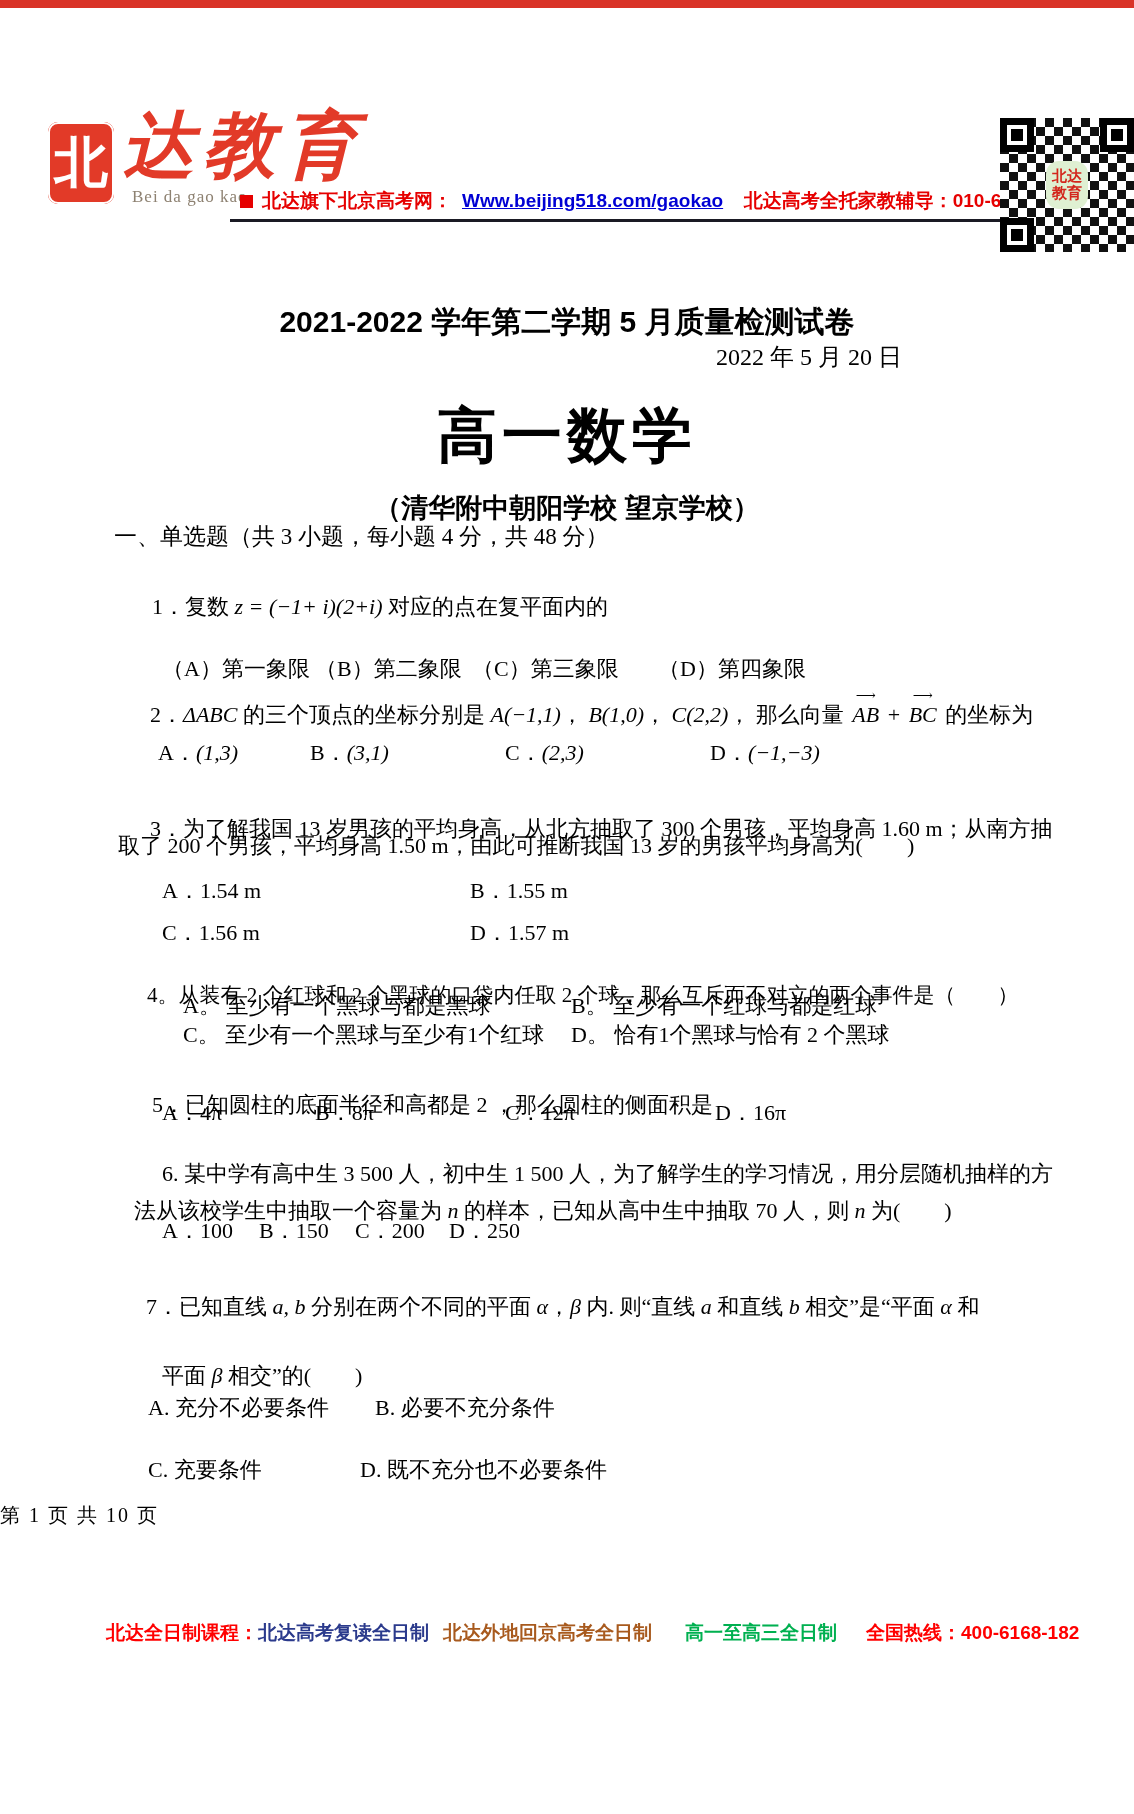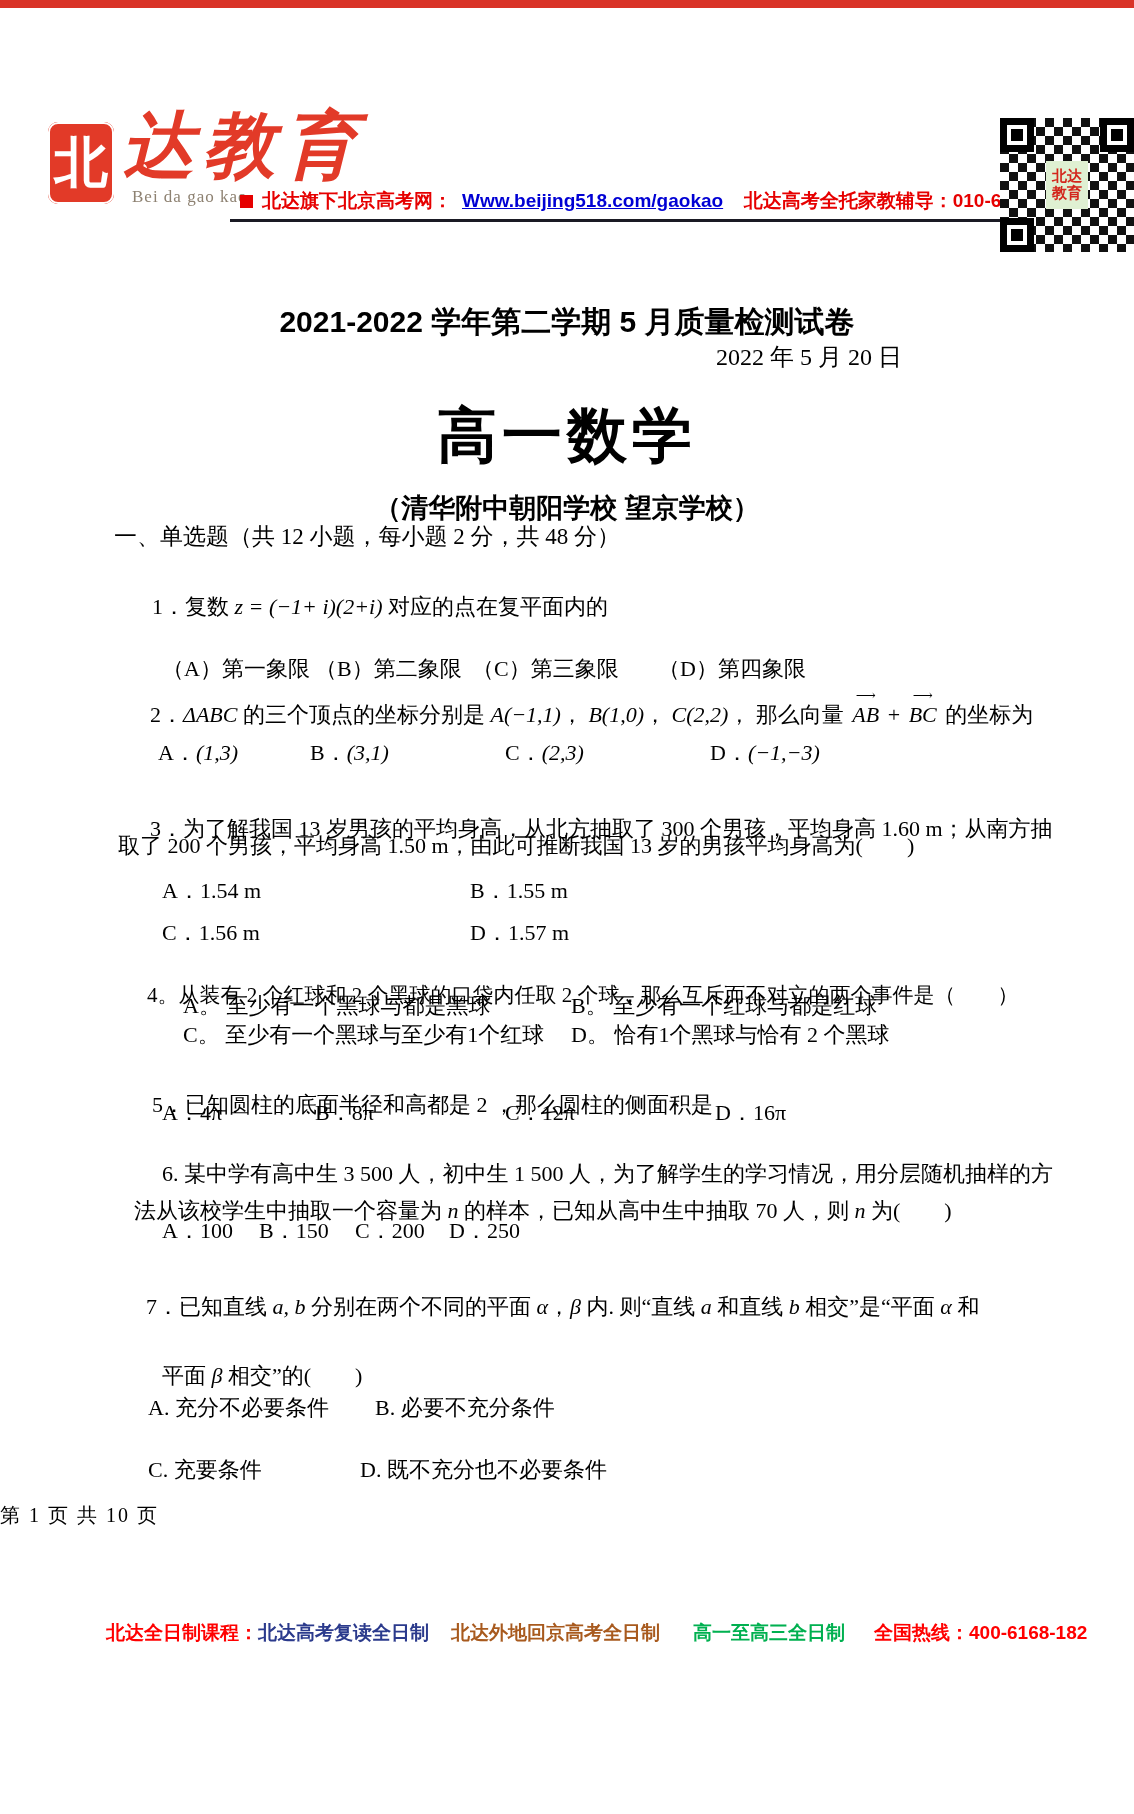"北达" .qr-badge { border-radius: none -> 13px }
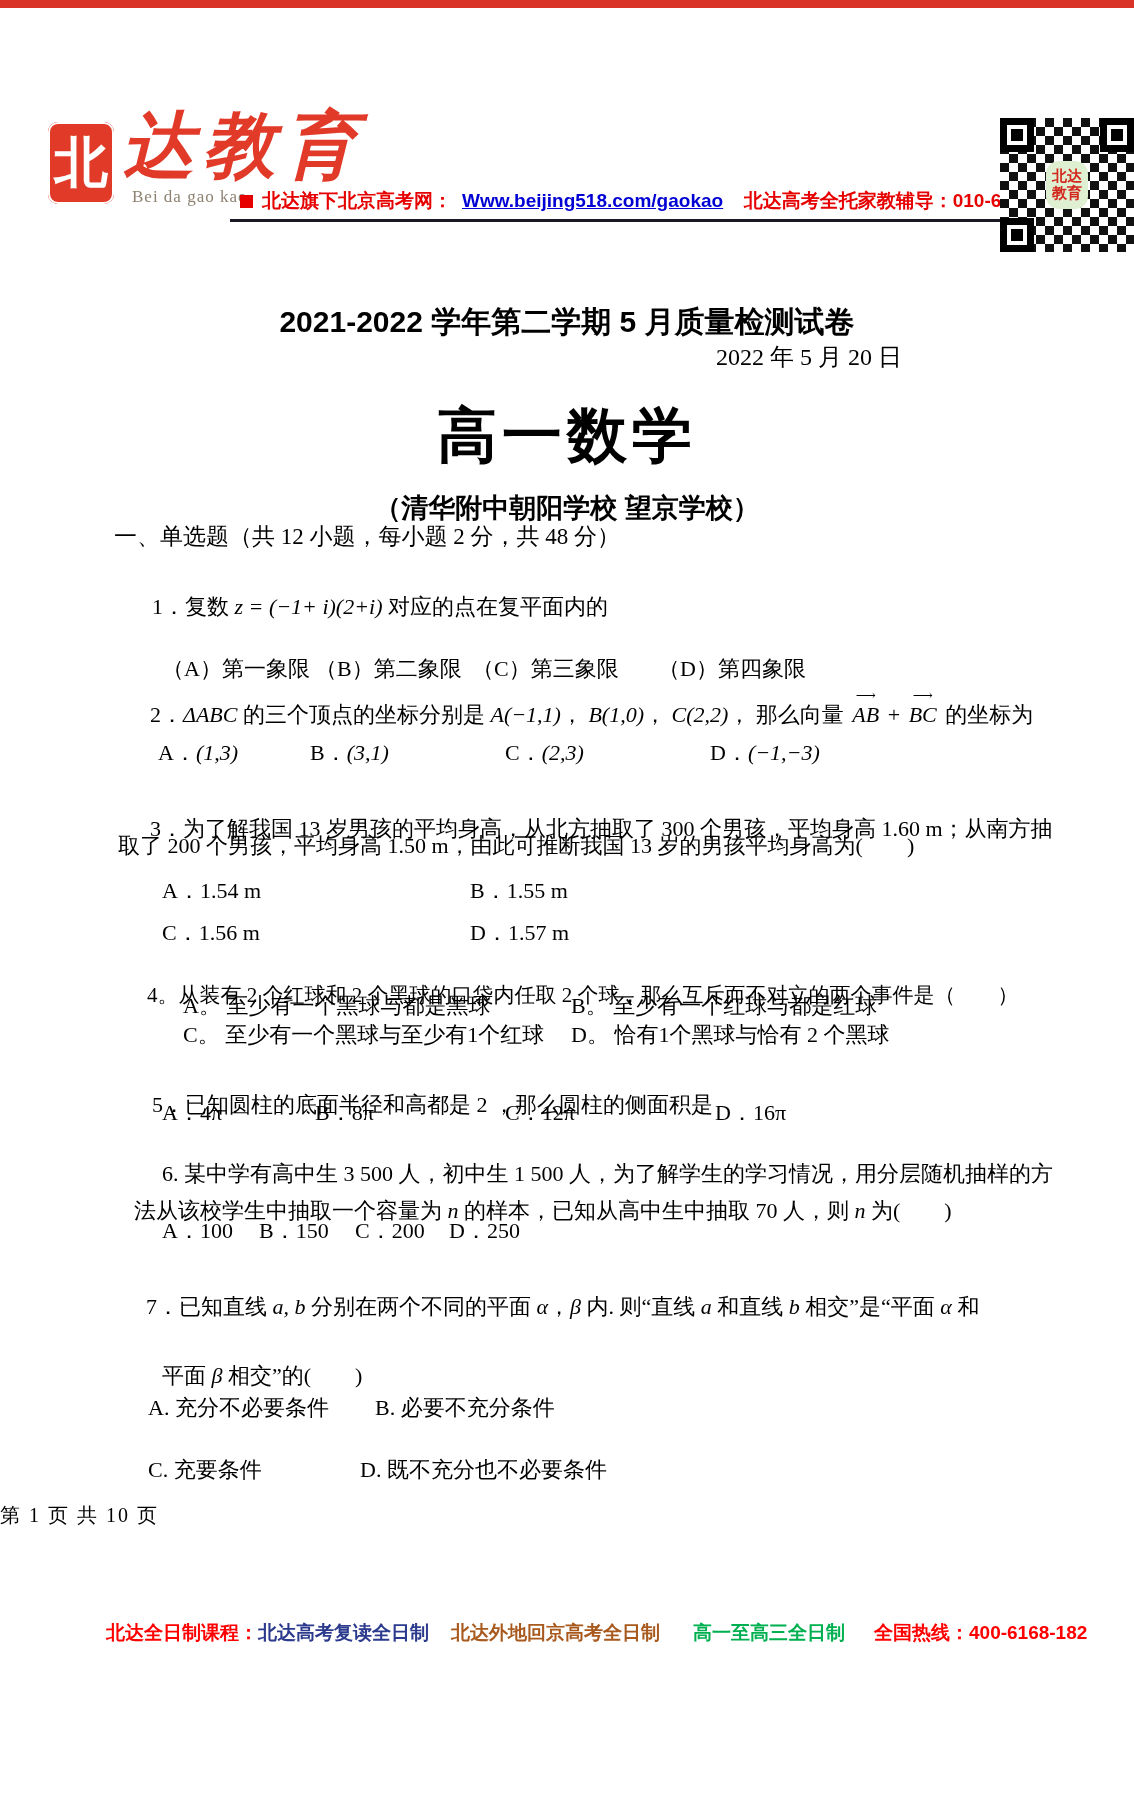"一、单选题（共 12 小题，每小题 2 分，共" div.abs { text: 12 小题，每小题 2 -> 3 小题，每小题 4 }
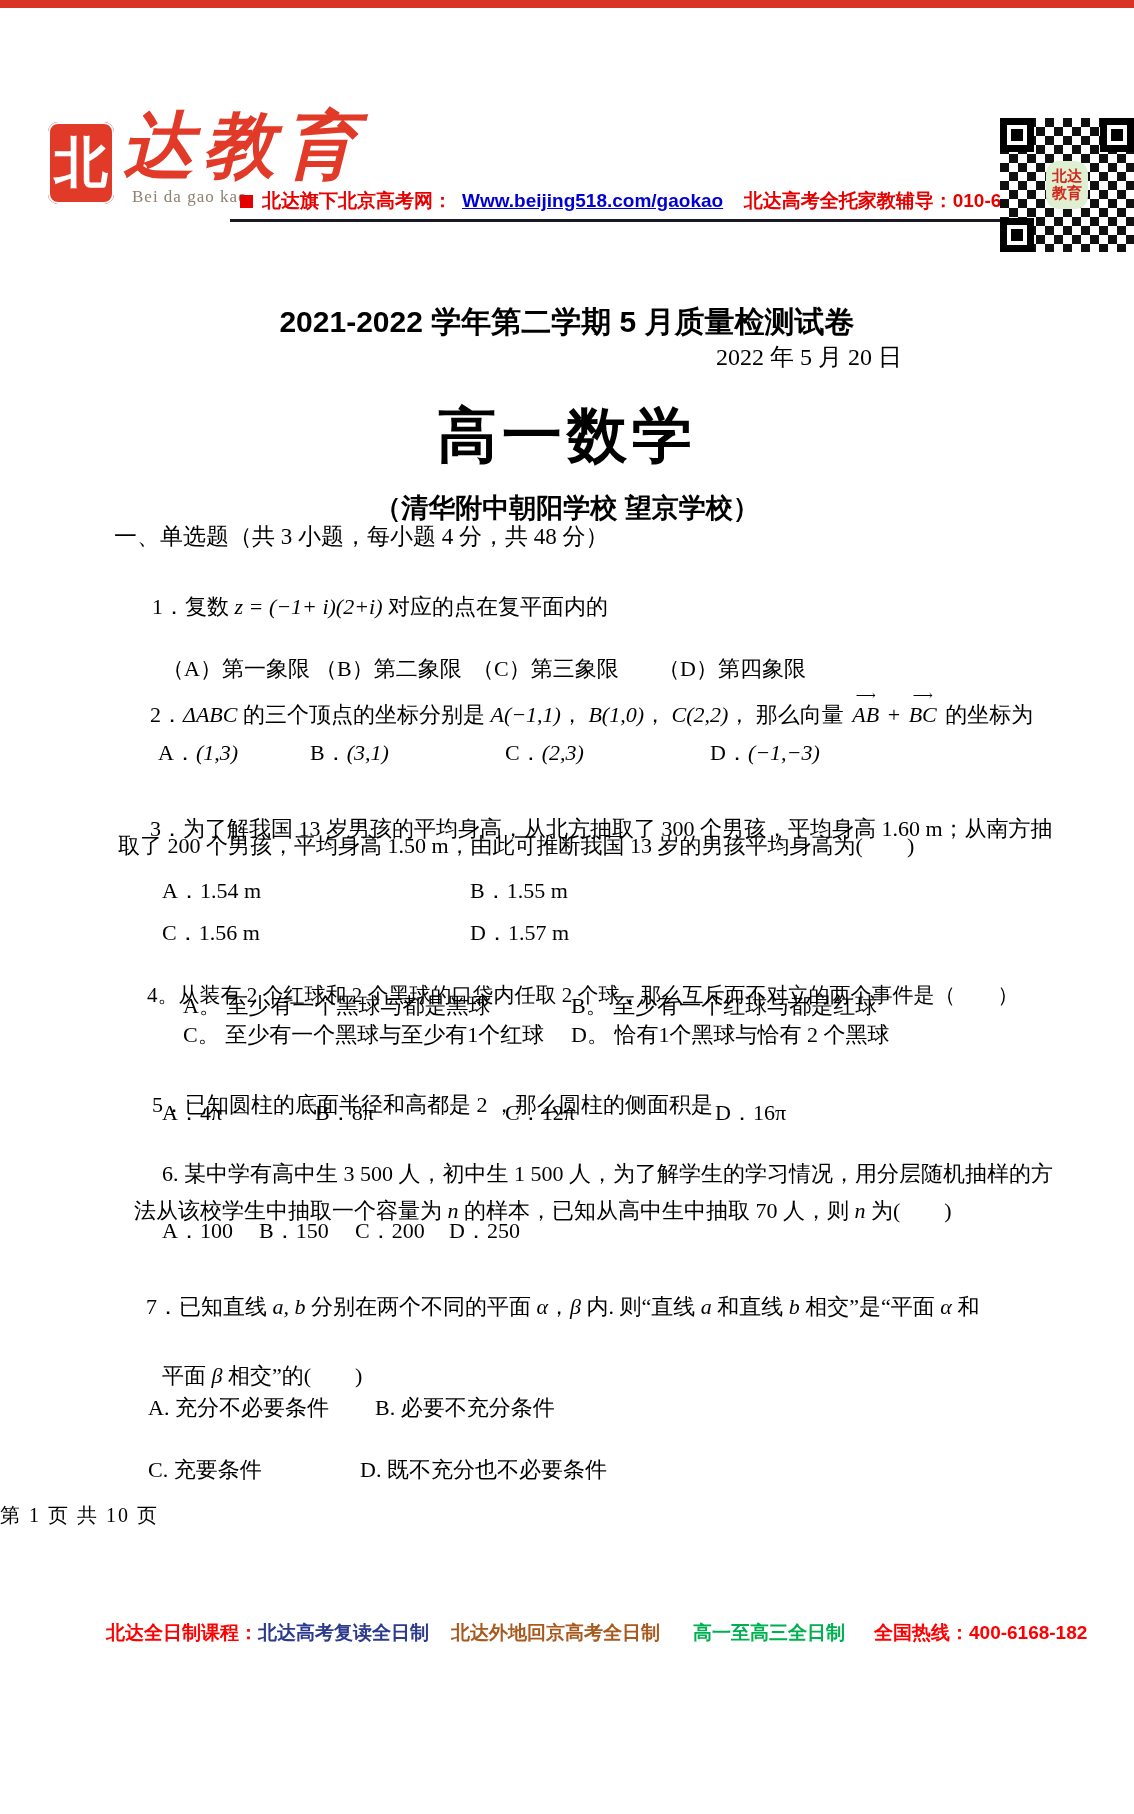"北达外地回京高考全日制" .p-brown { margin-left: 22px -> 14px }
